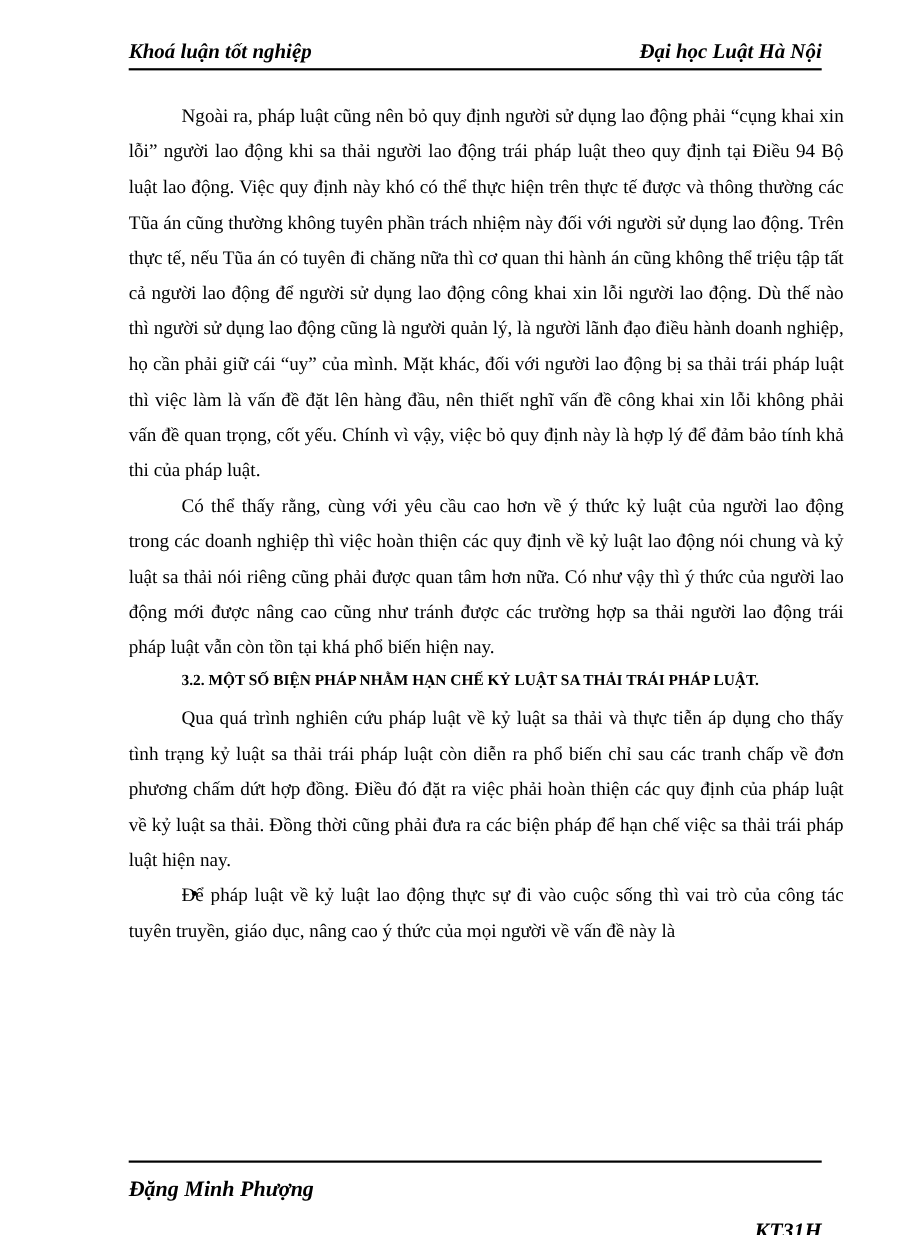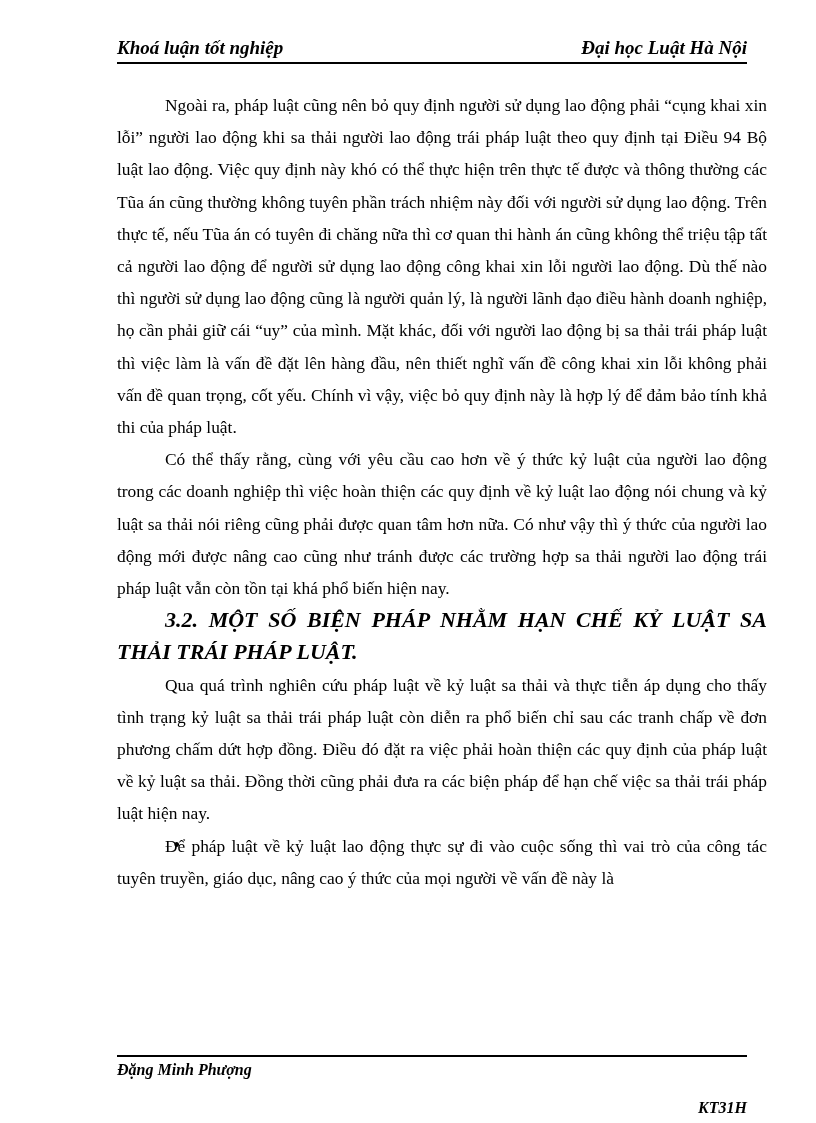"3.2. MỘT SỐ BIỆN PHÁP" .heading { font-size: 22px -> 14px; font-style: italic -> none }
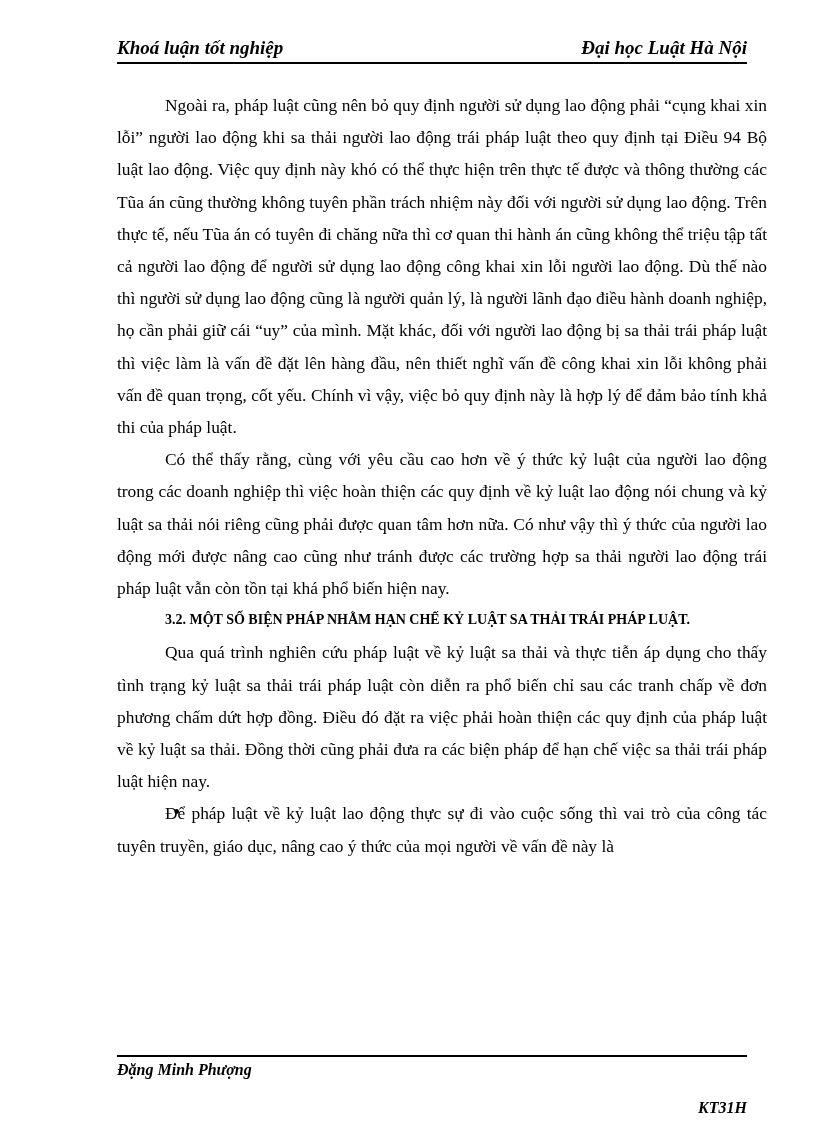"Đặng Minh Phượng" .footer .left, .footer .right { font-size: 16px -> 20px; top: 4px -> 15px }
